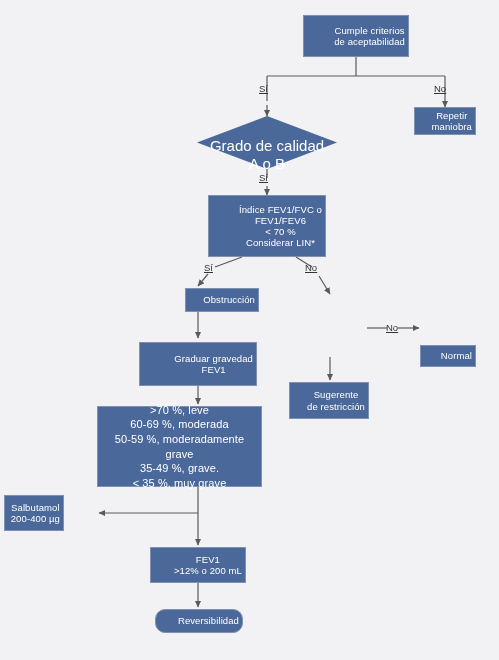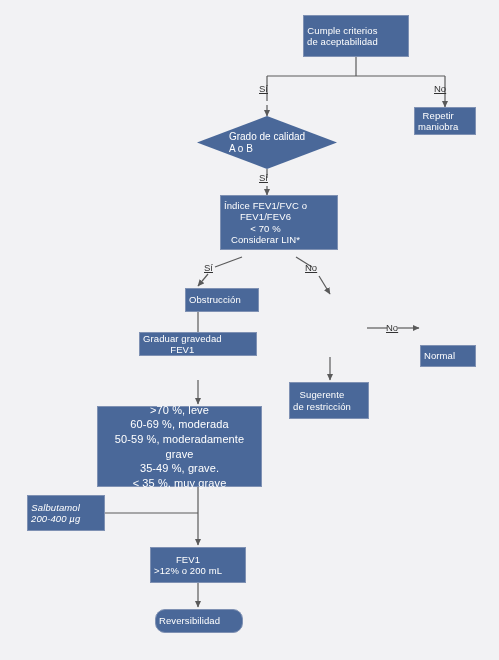"Cumple criterios" .node { justify-content: flex-start -> flex-end }
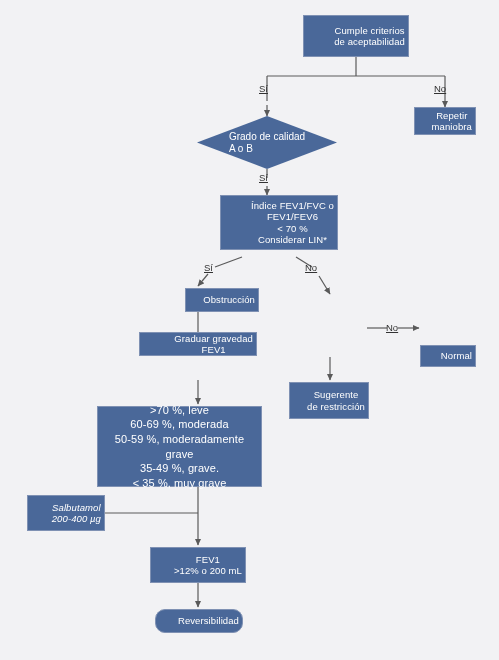"Grado de calidad" .diamond .dlabel { font-size: 10px -> 15px; text-align: none -> center; top: 0 -> 12px }
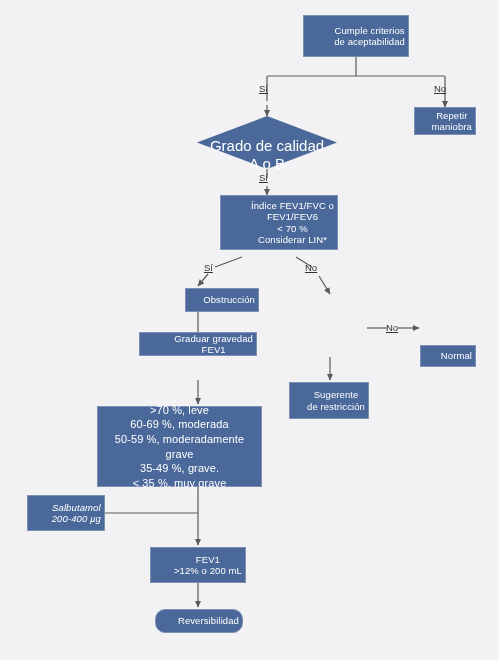"Índice FEV1/FVC o" div.node { height: 55px -> 62px; margin-left: 12px -> none }
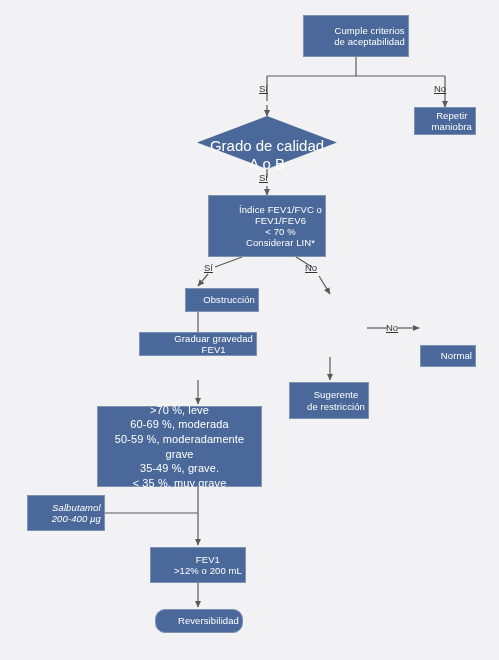"Graduar gravedad" div.node { height: 24px -> 44px; top: 332px -> 342px }
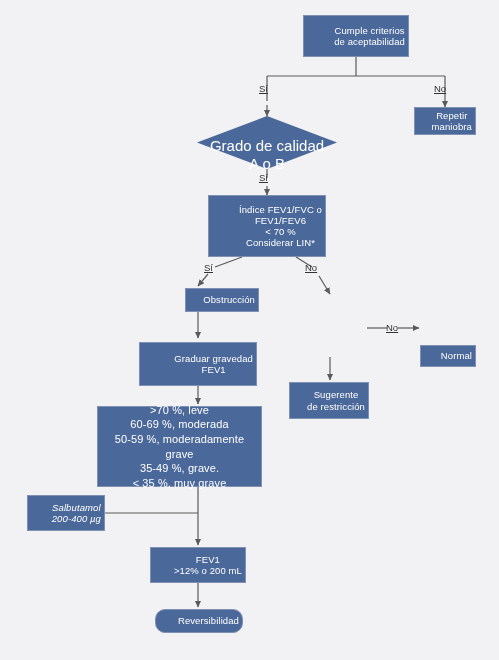"Salbutamol" div.node { font-style: italic -> none; left: 27px -> 4px; width: 78px -> 60px }
